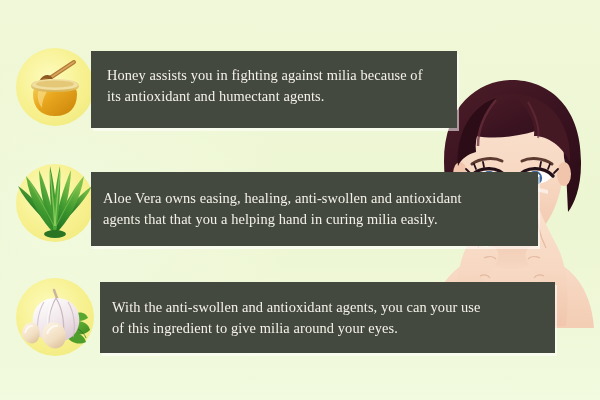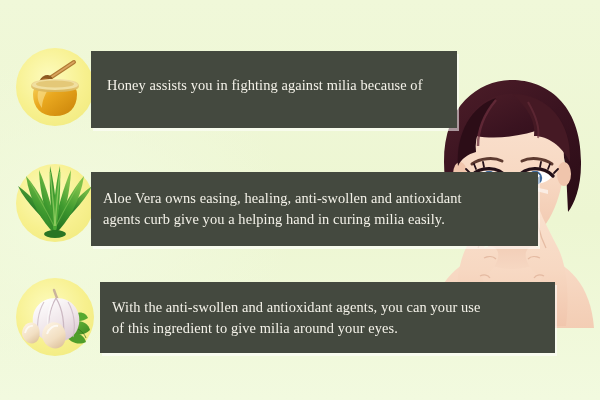"its antioxidant and humectant agents." div.line { html: none -> <div>its antioxidant and humectant agents.</div> }
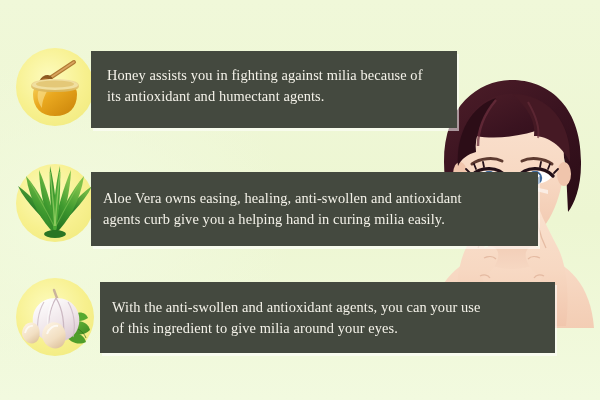"agents curb give you a" div.line { text: curb give -> that that }
